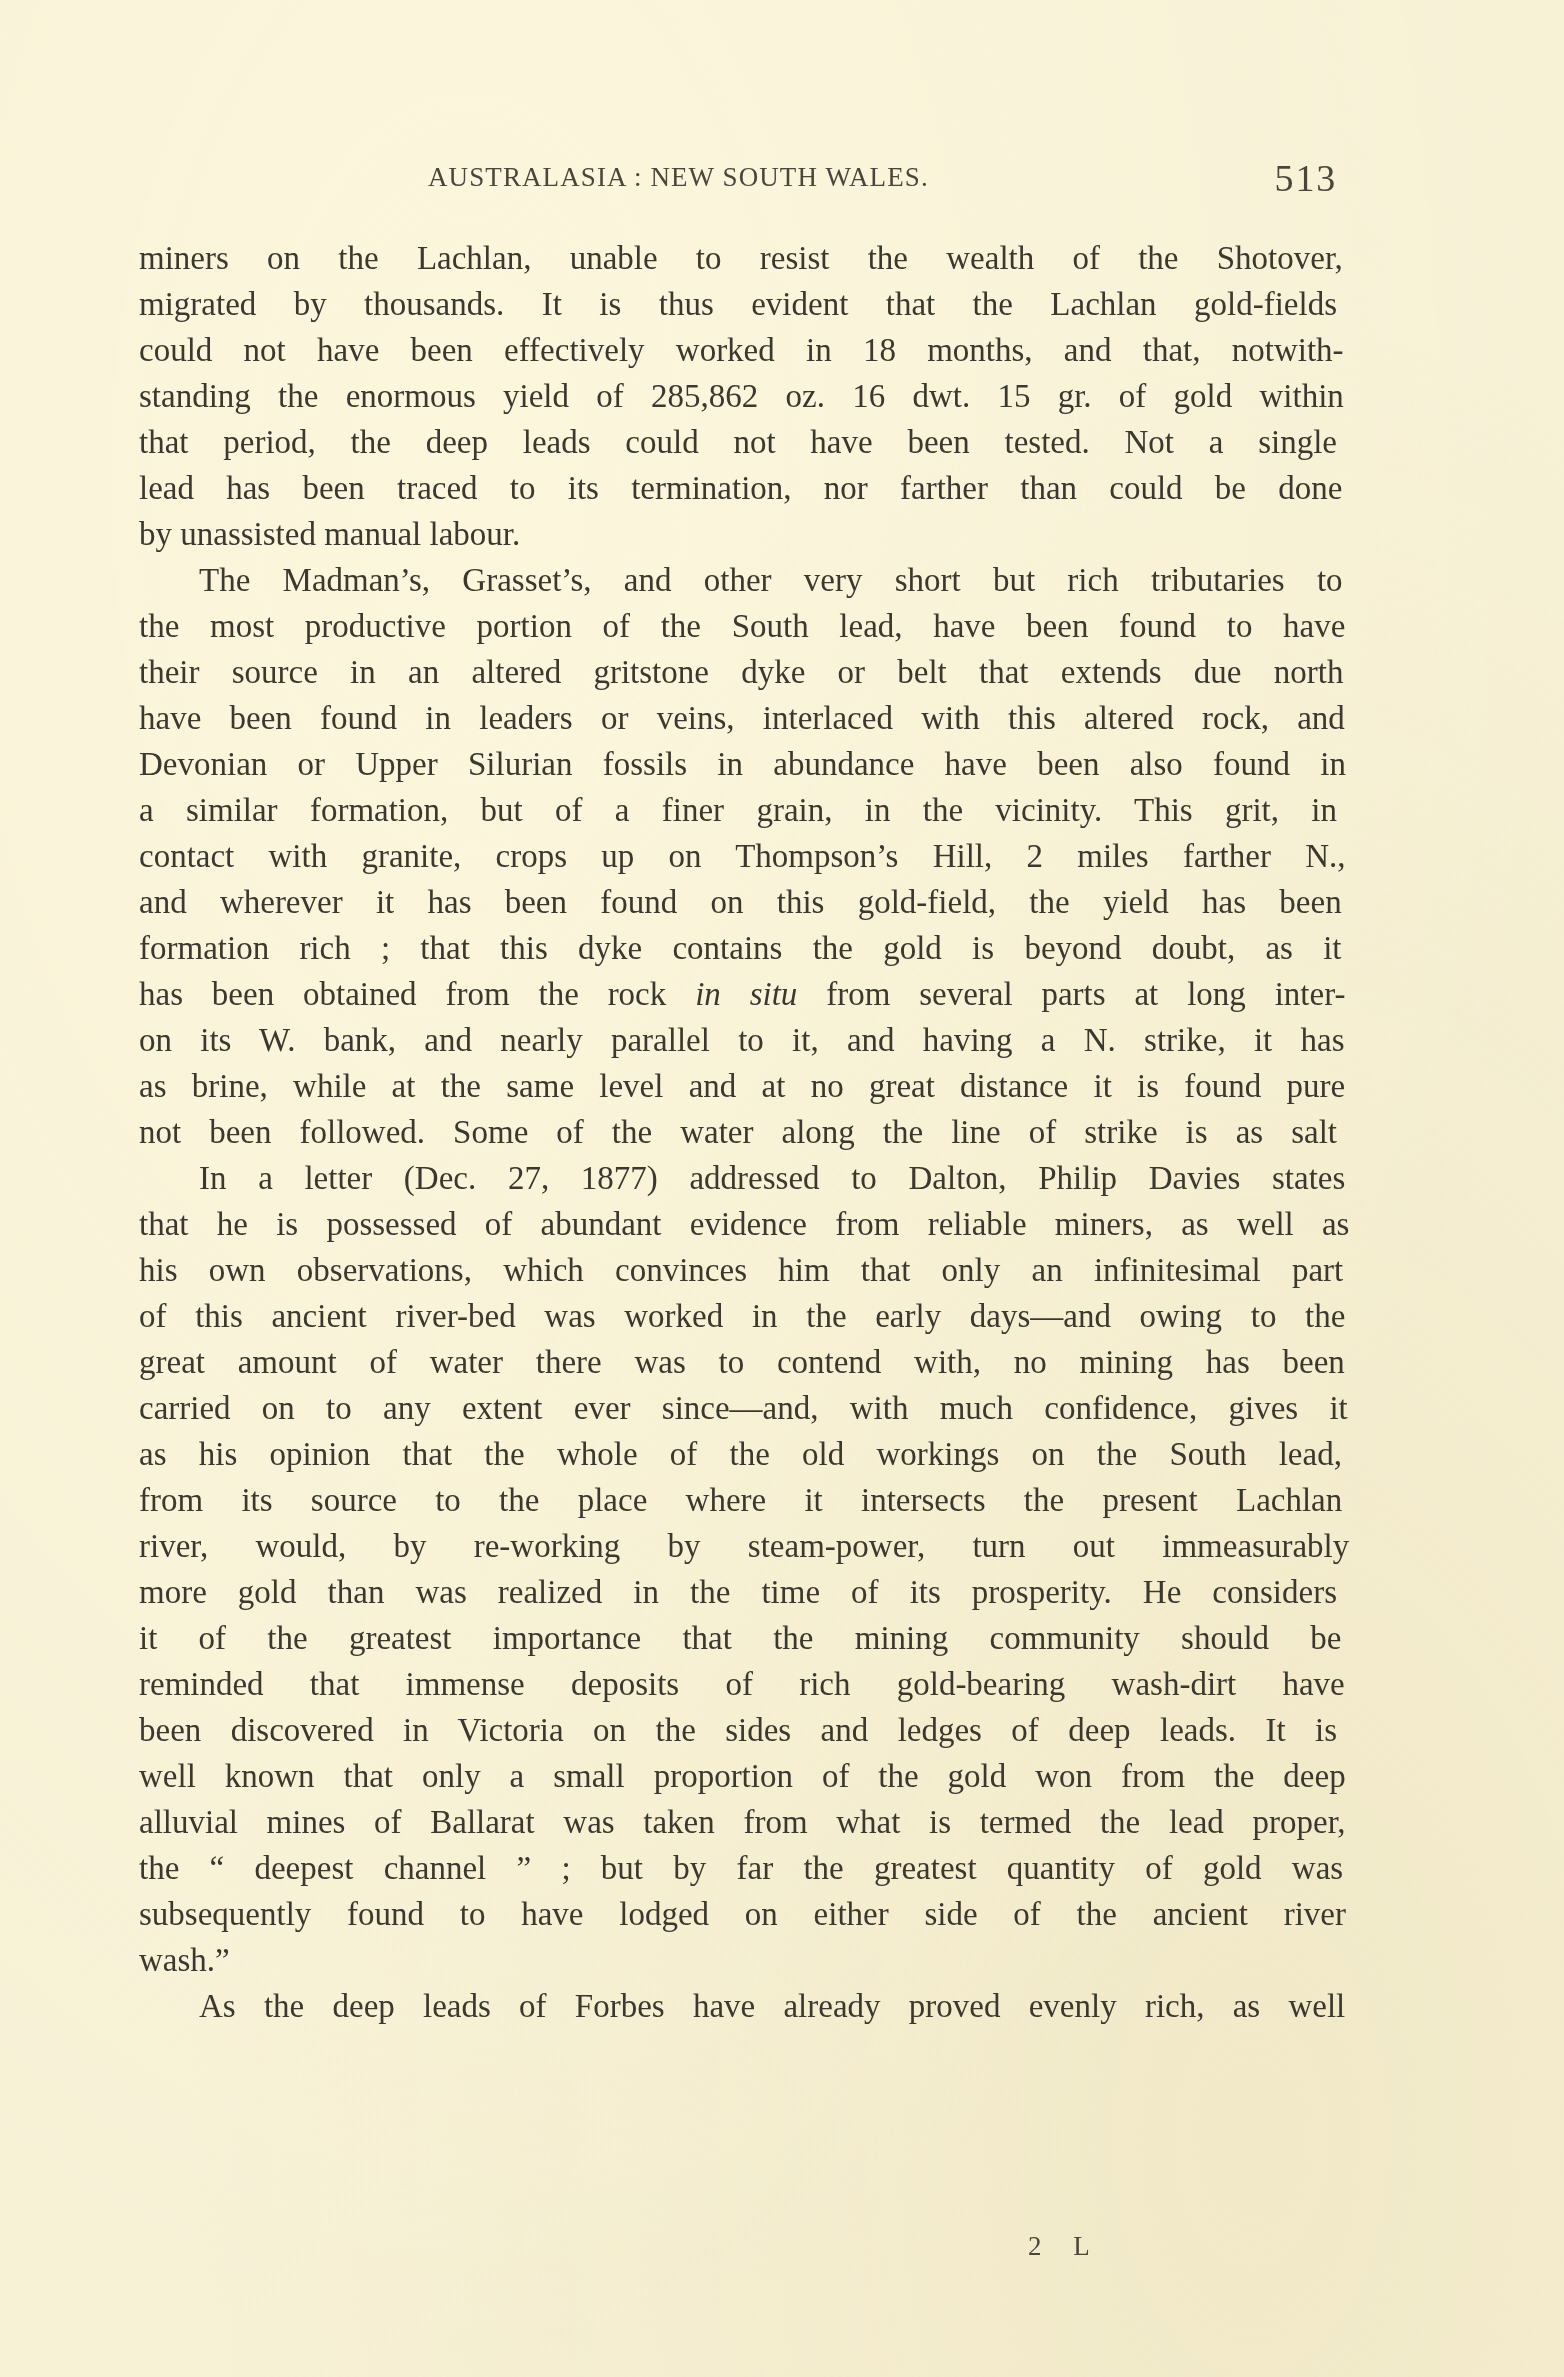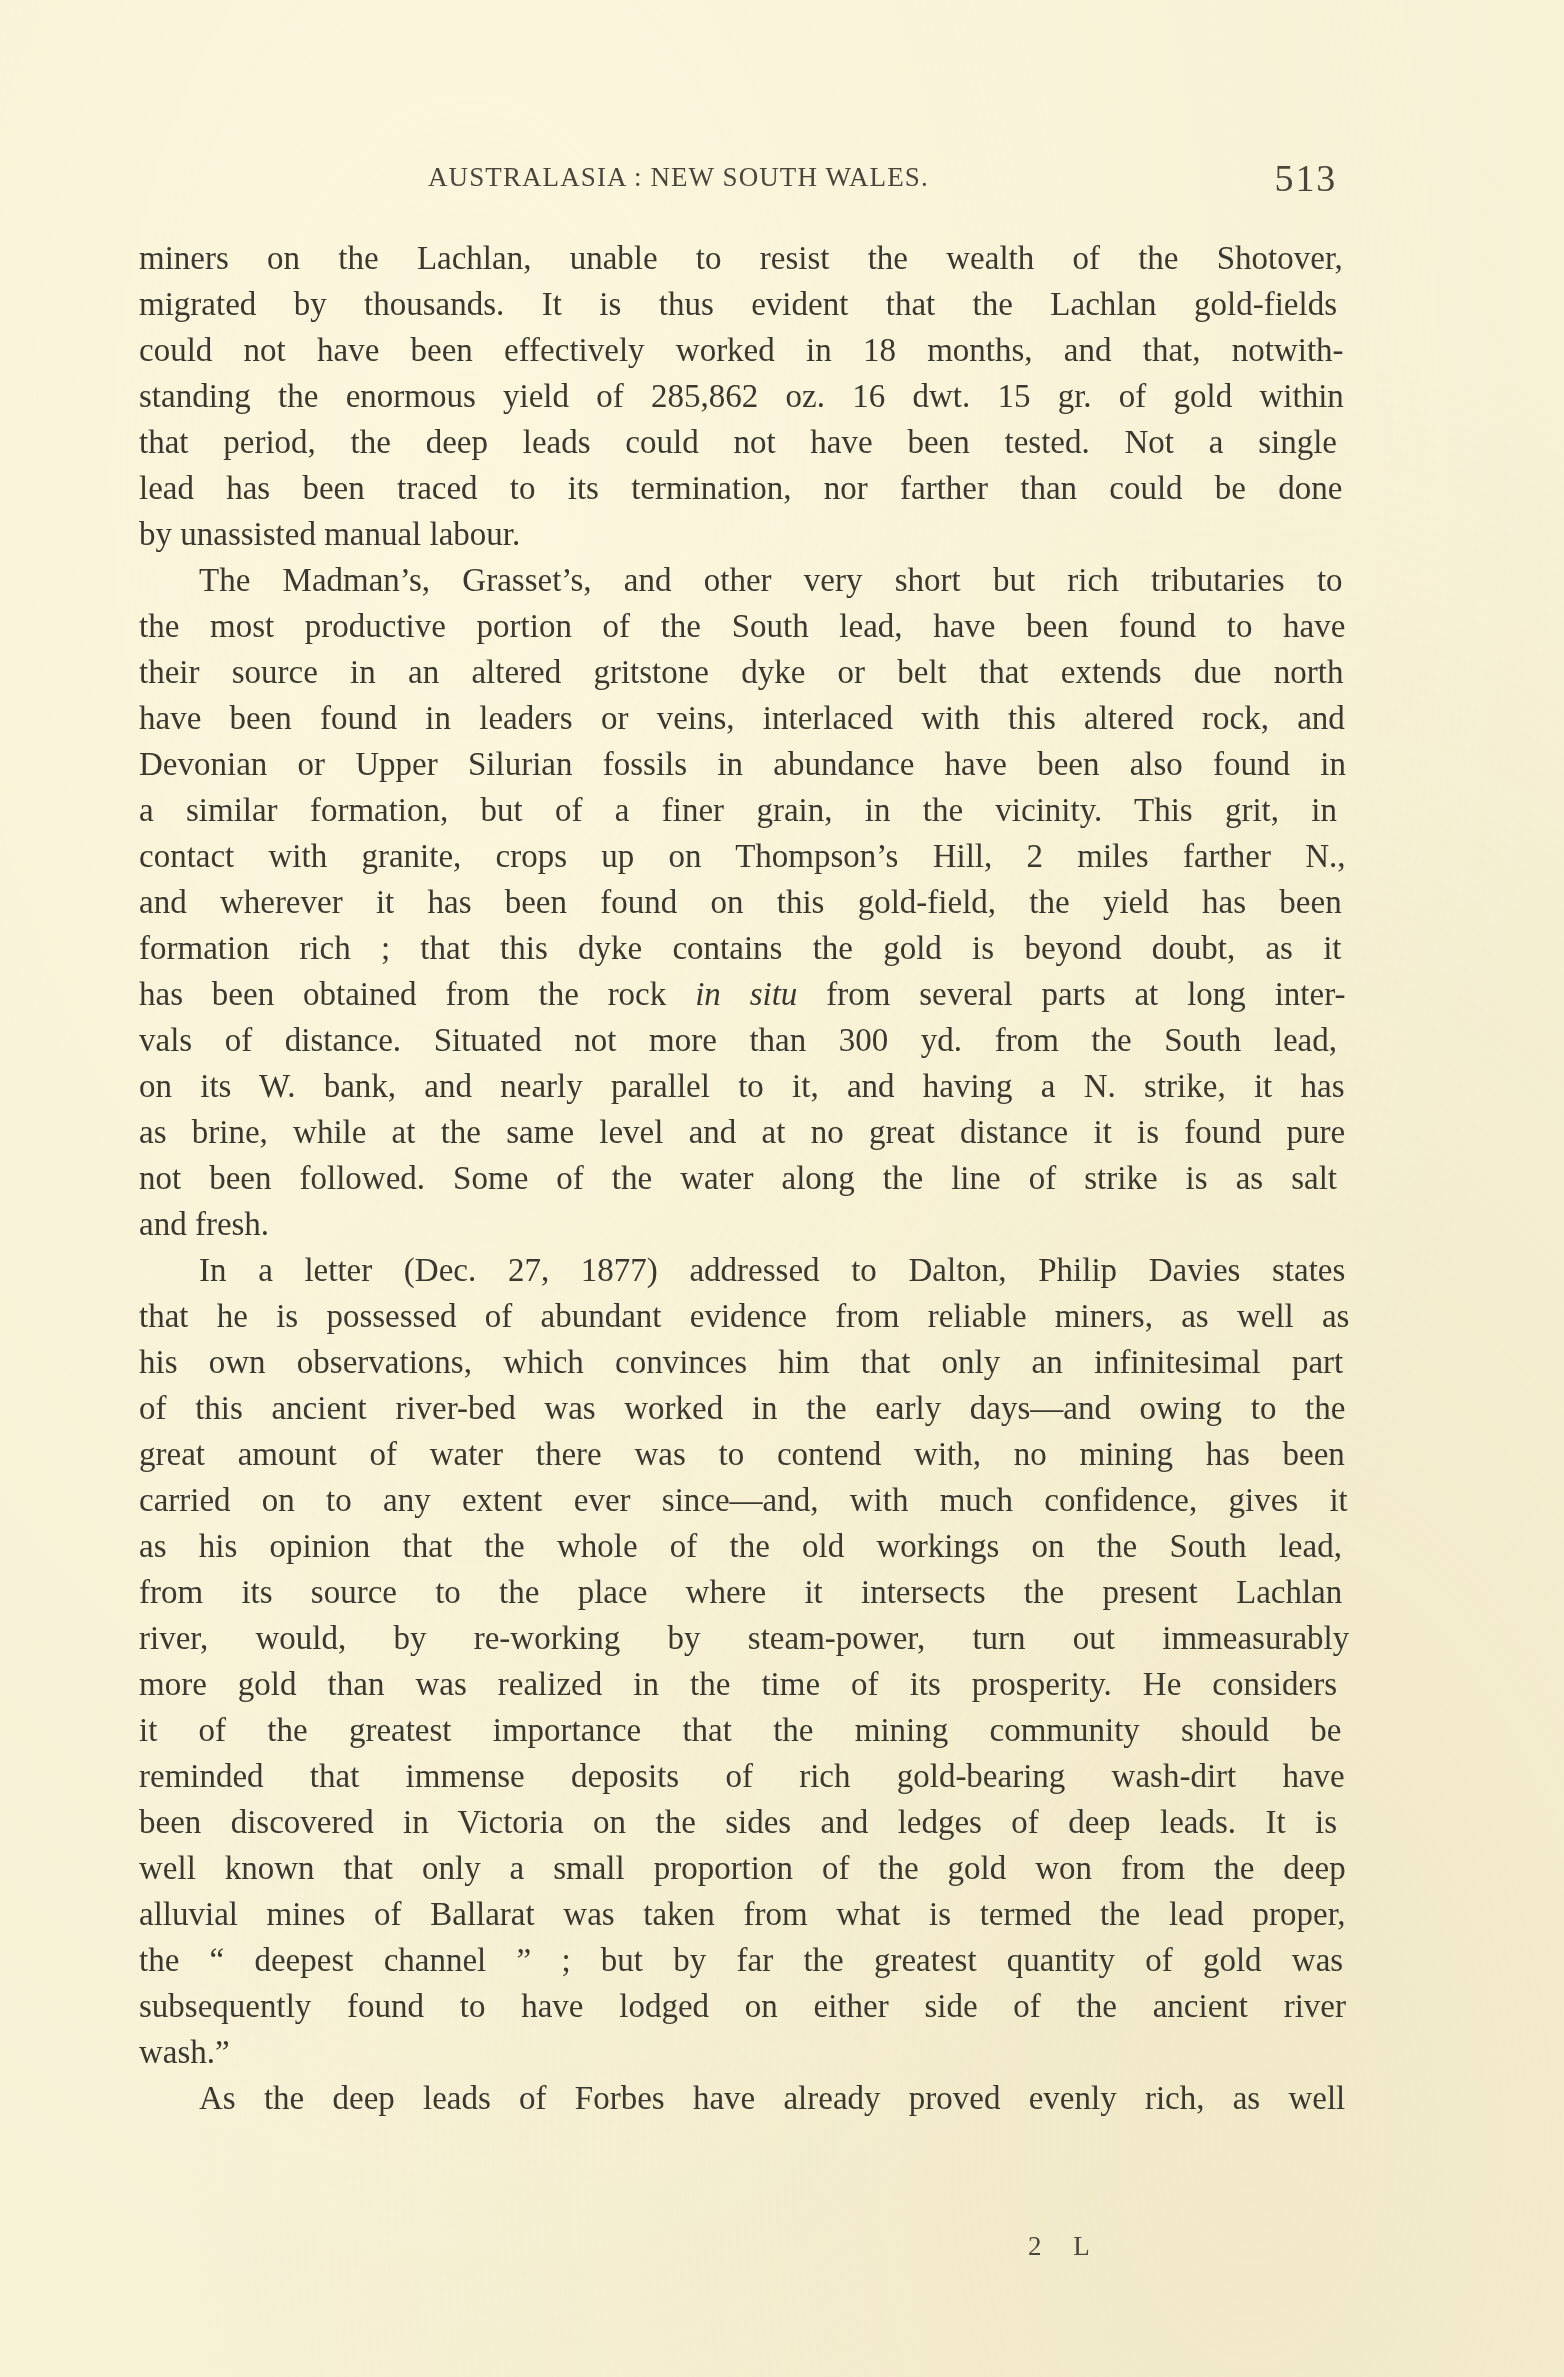"vals of distance. Situated not" span.line { html: <span>vals of distance. Situated not more than 300 yd. from the South lead,</span> -> none }
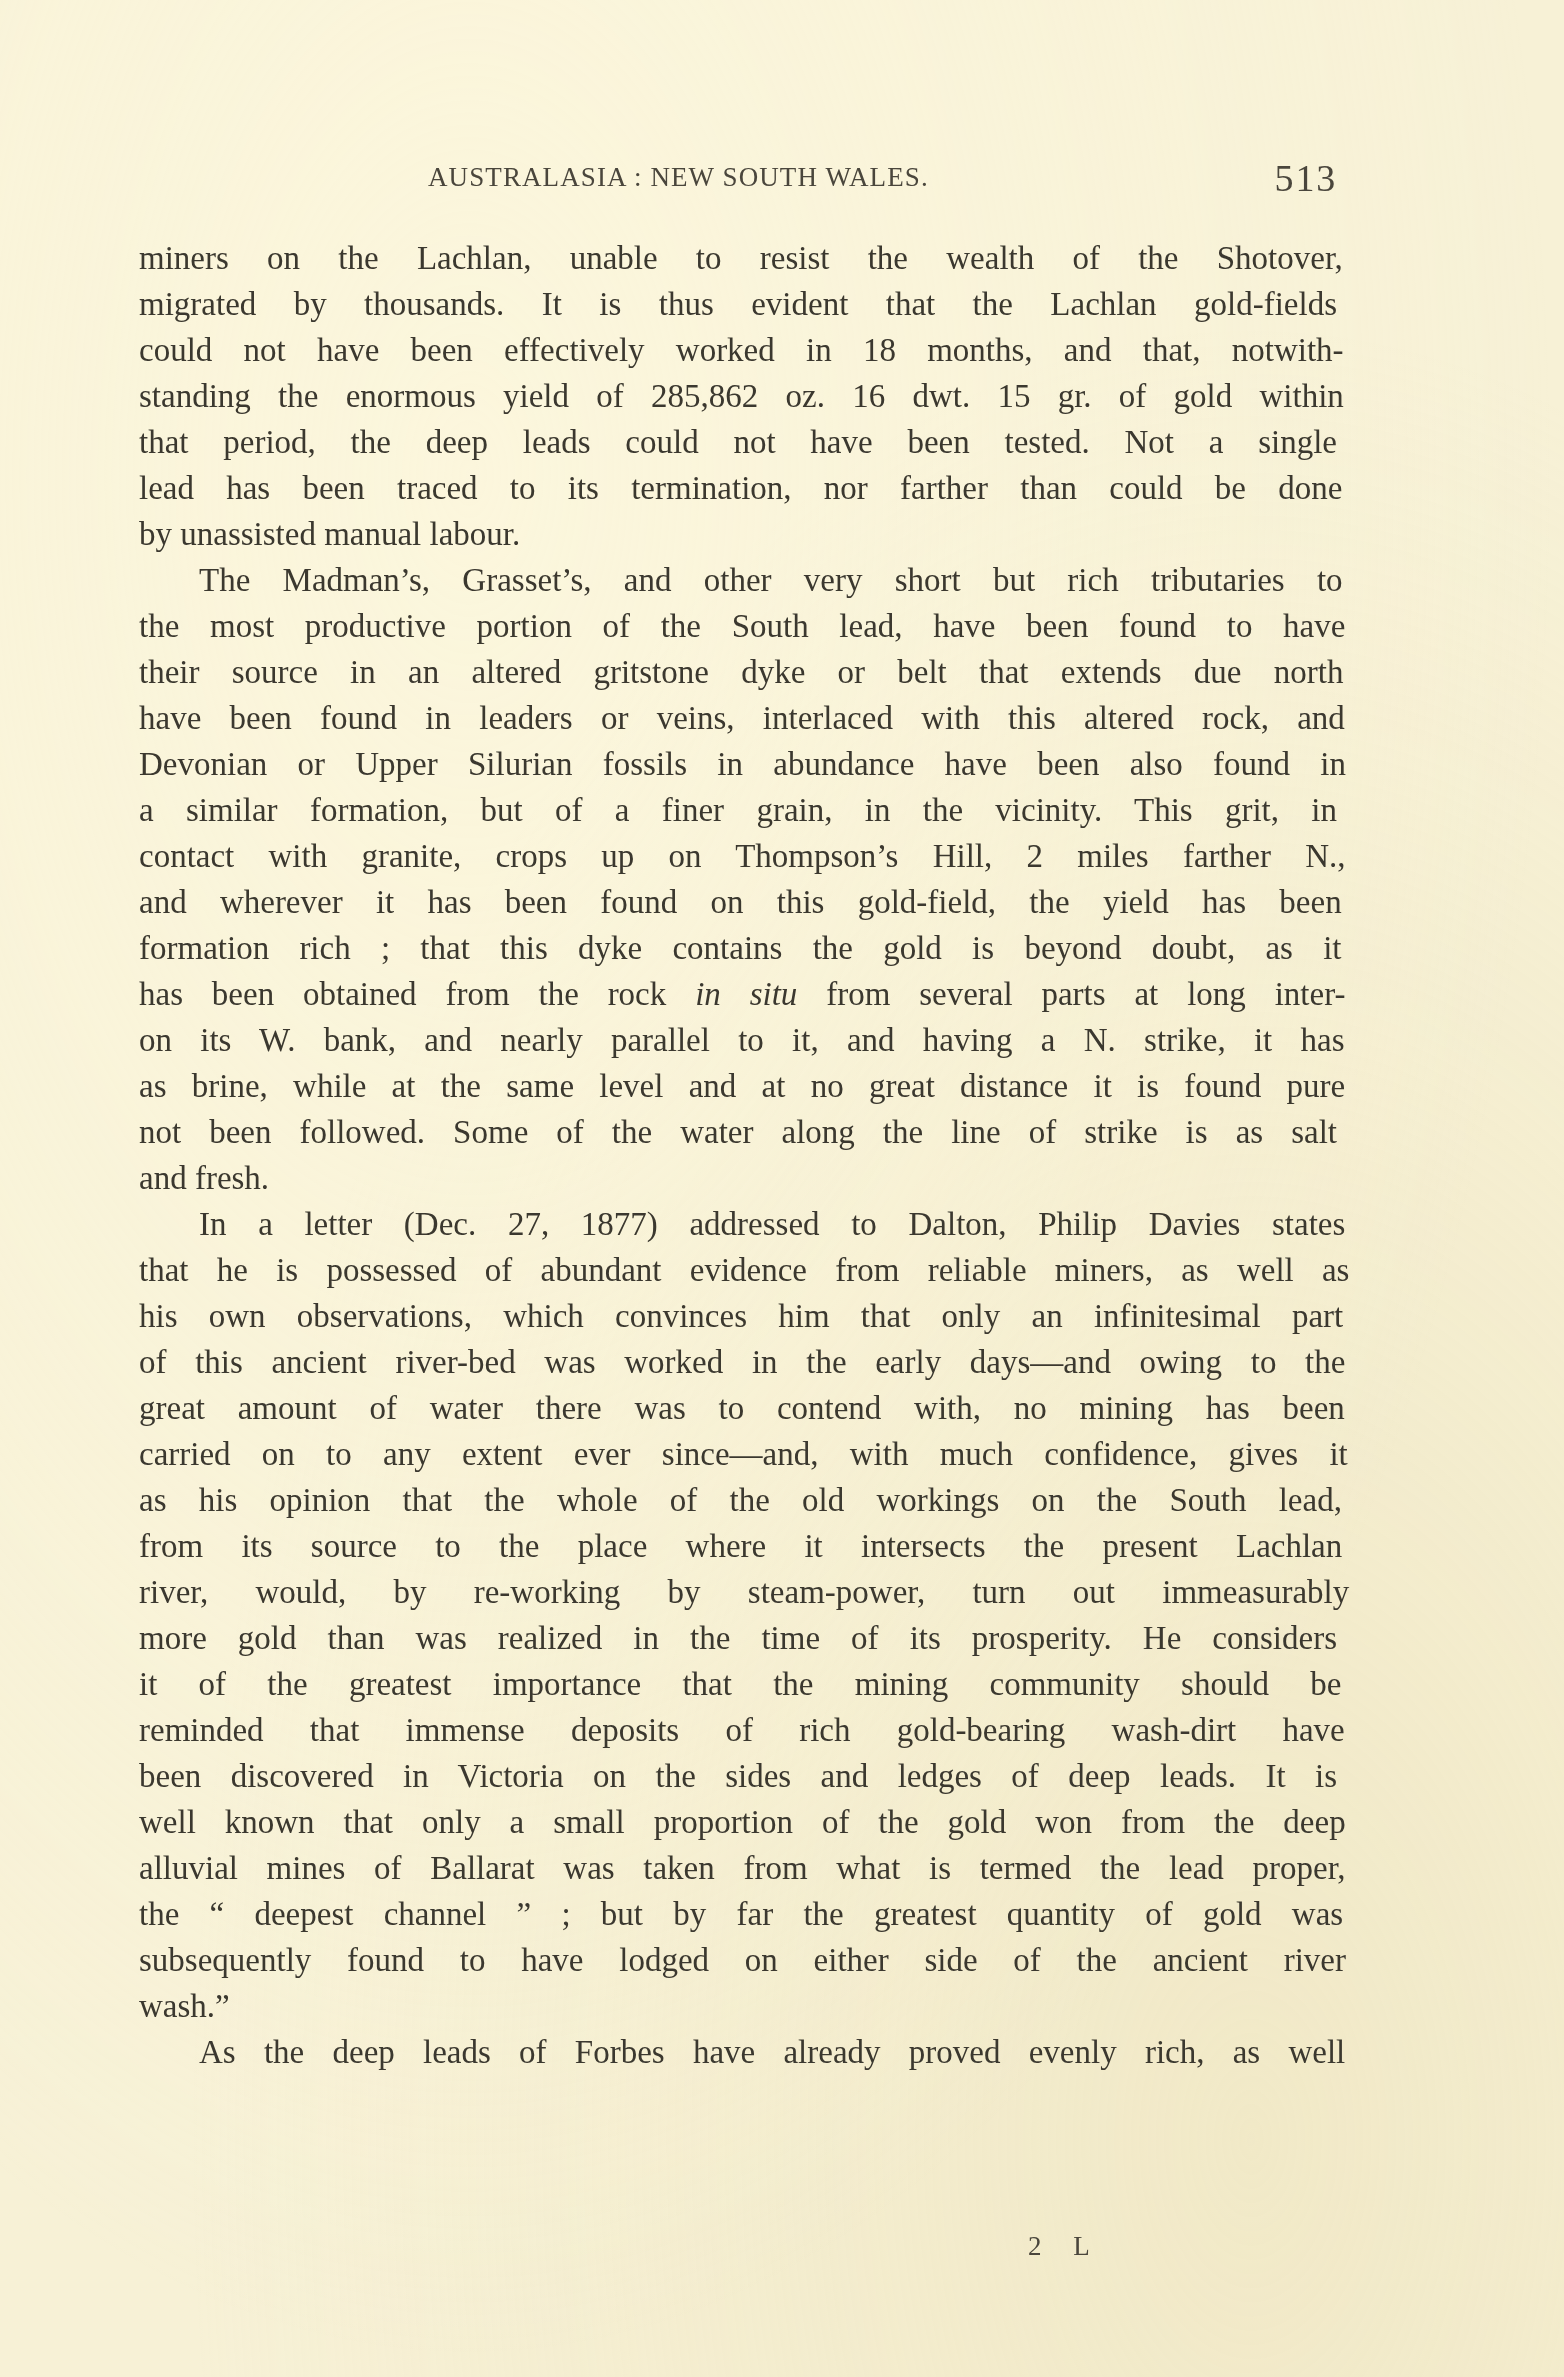"and fresh." span.line { html: <span>and fresh.</span> -> none }
